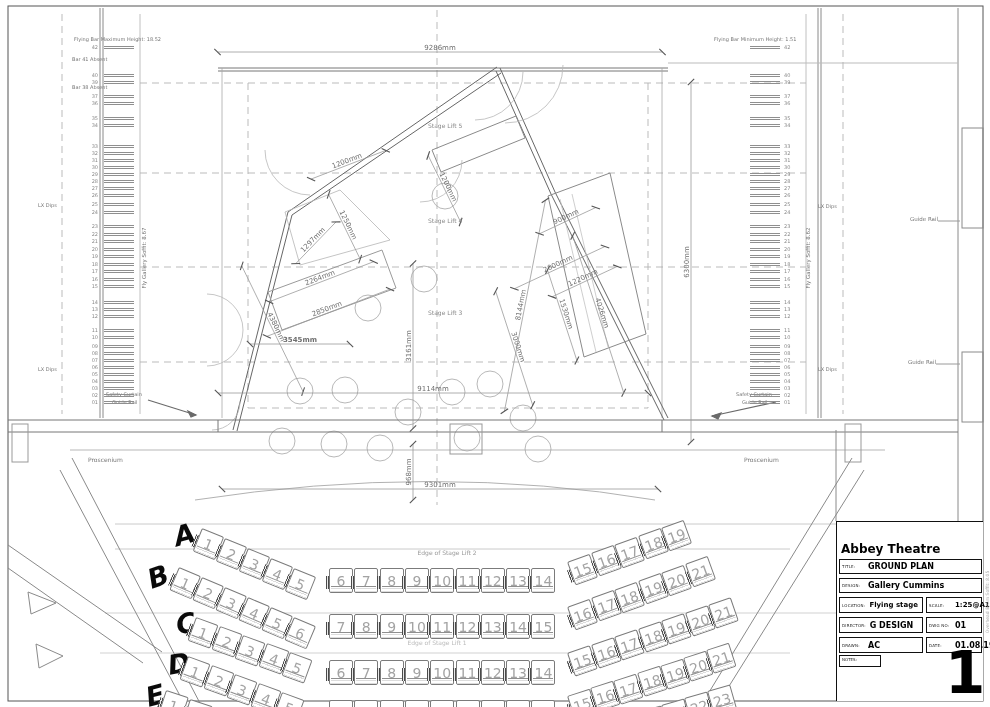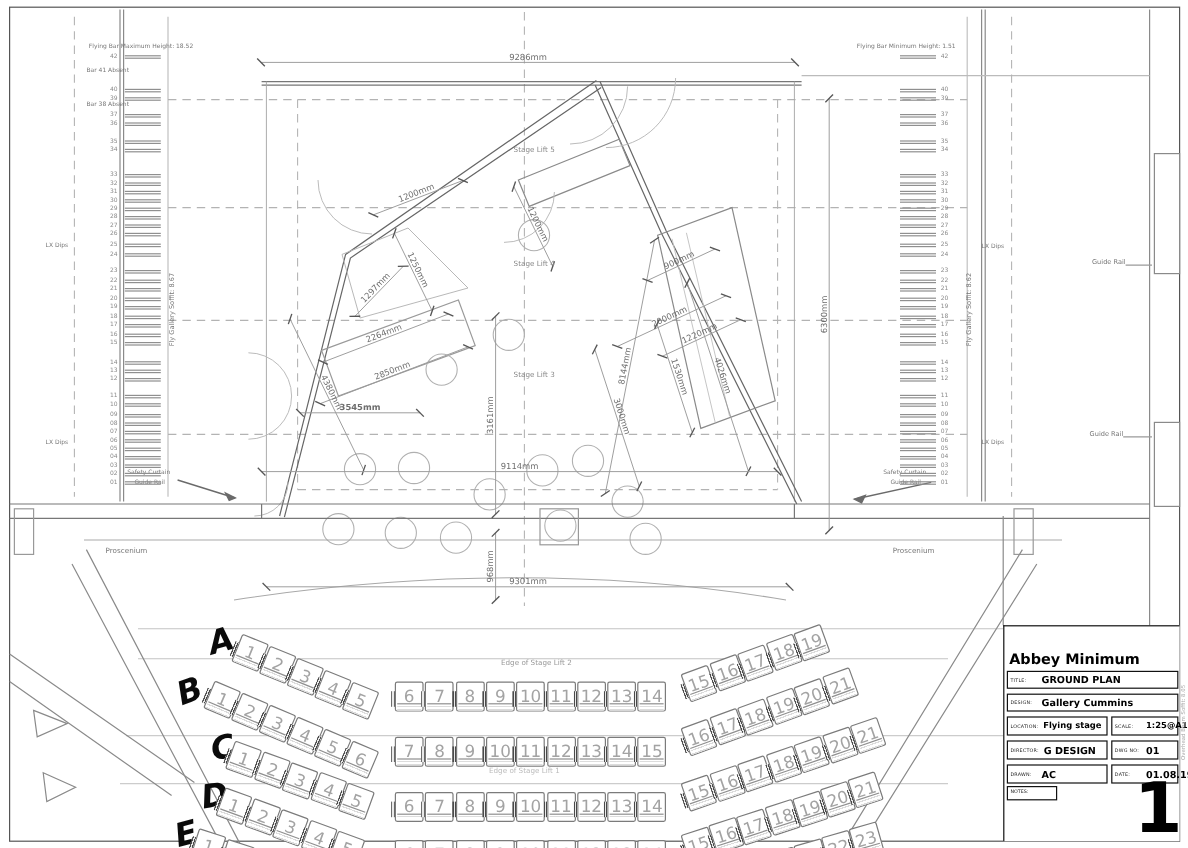"Abbey Minimum" div.tb-venue { text: Minimum -> Theatre }
